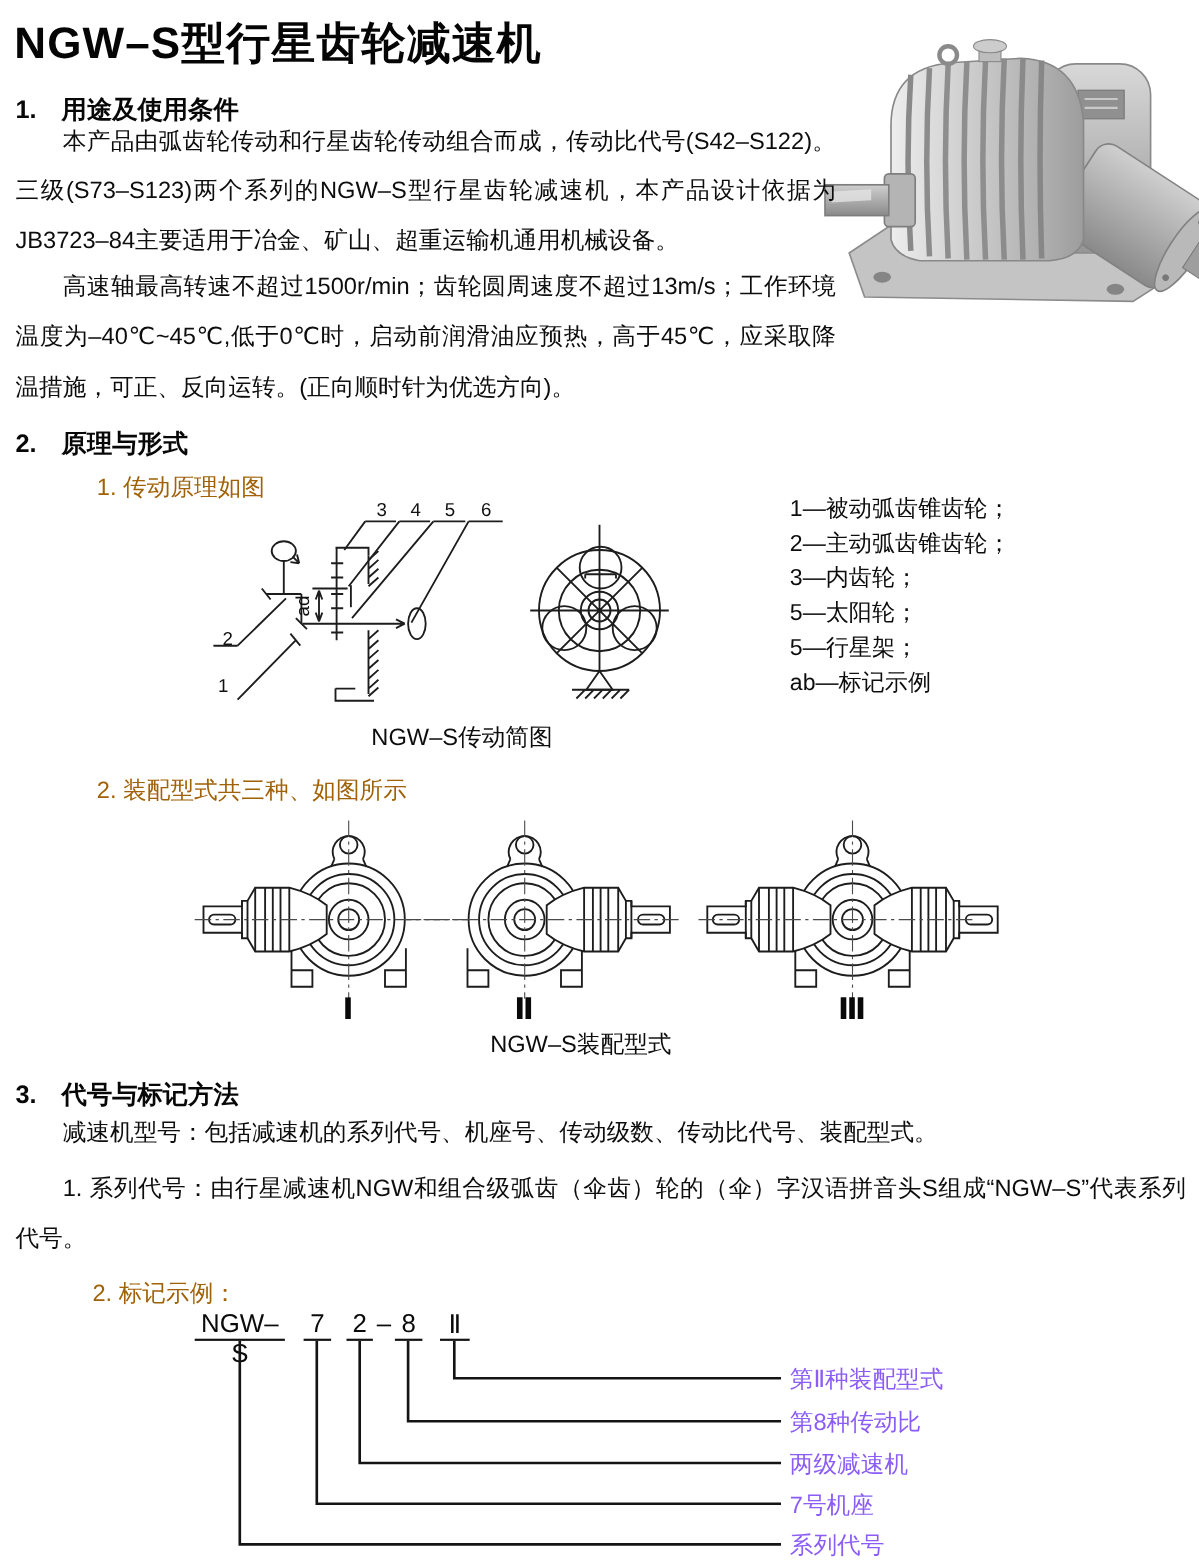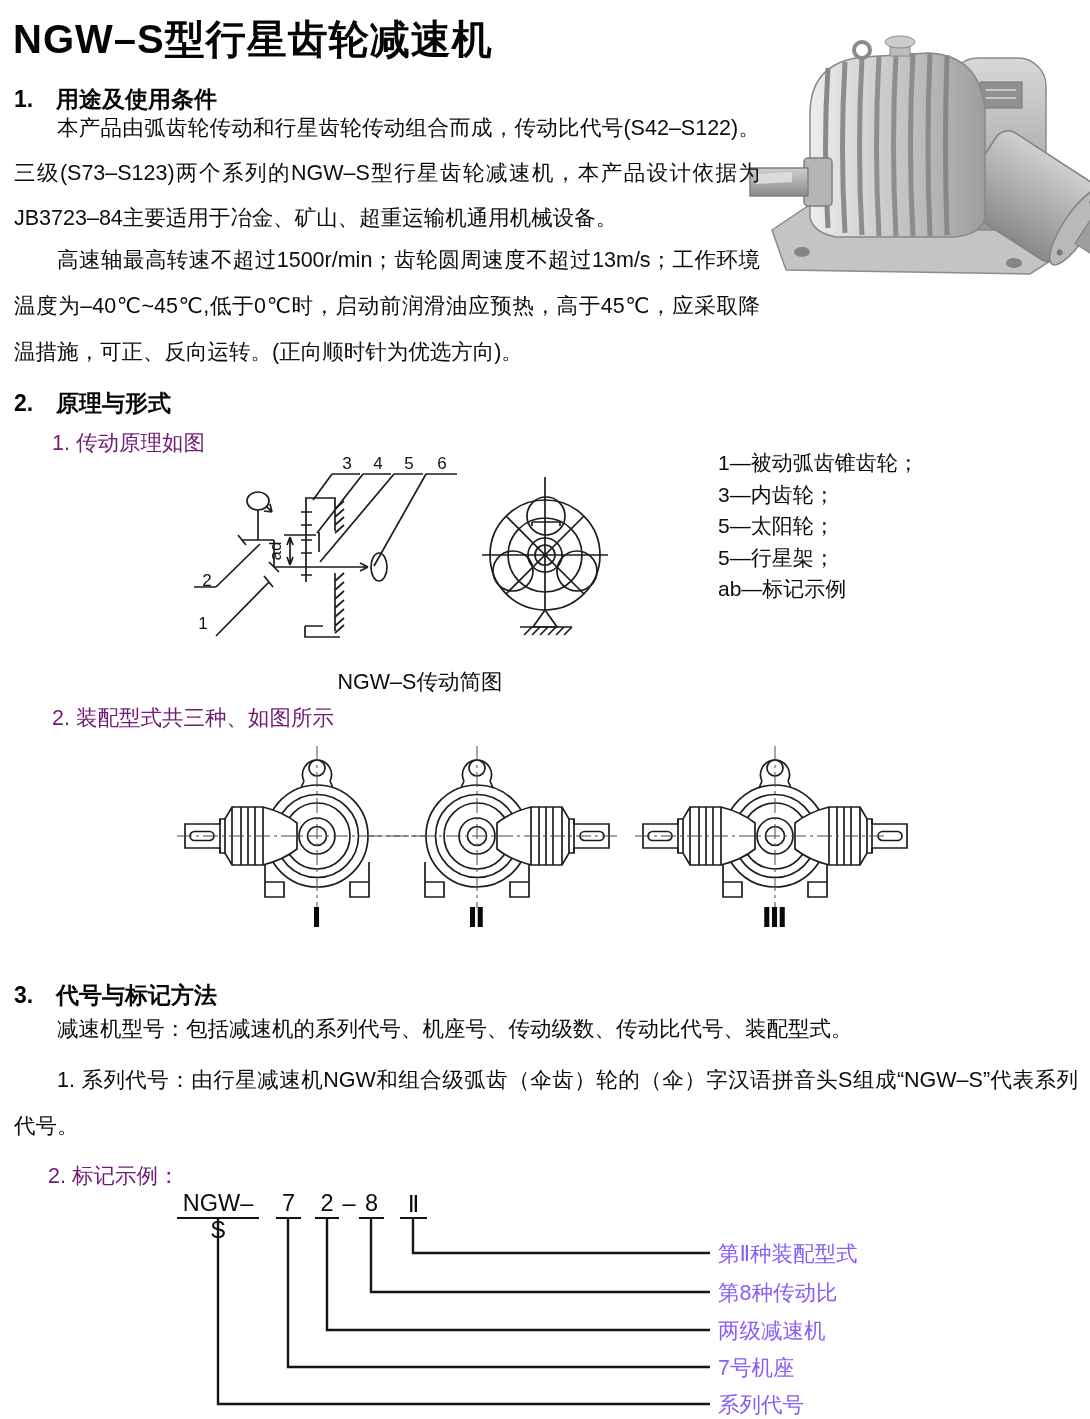"1. 传动原理如图" .subitem { color: #701a75 -> #a16207; margin-left: none -> 36px }
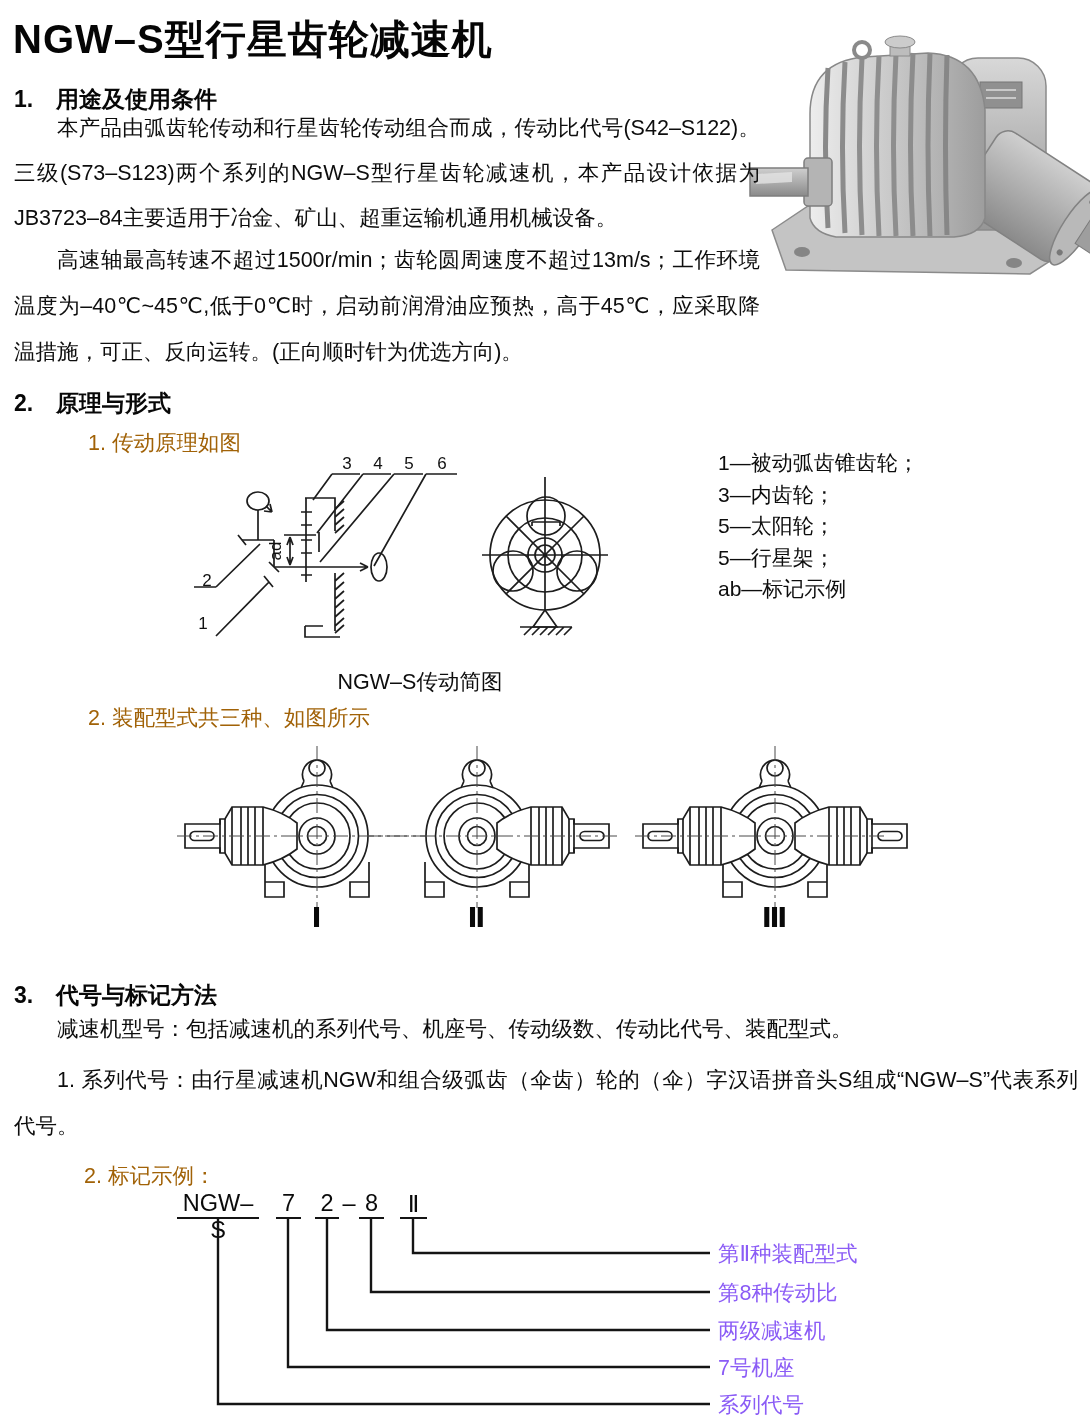"2—主动弧齿锥齿轮；" div.legend-item { html: none -> <div>2—主动弧齿锥齿轮；</div> }
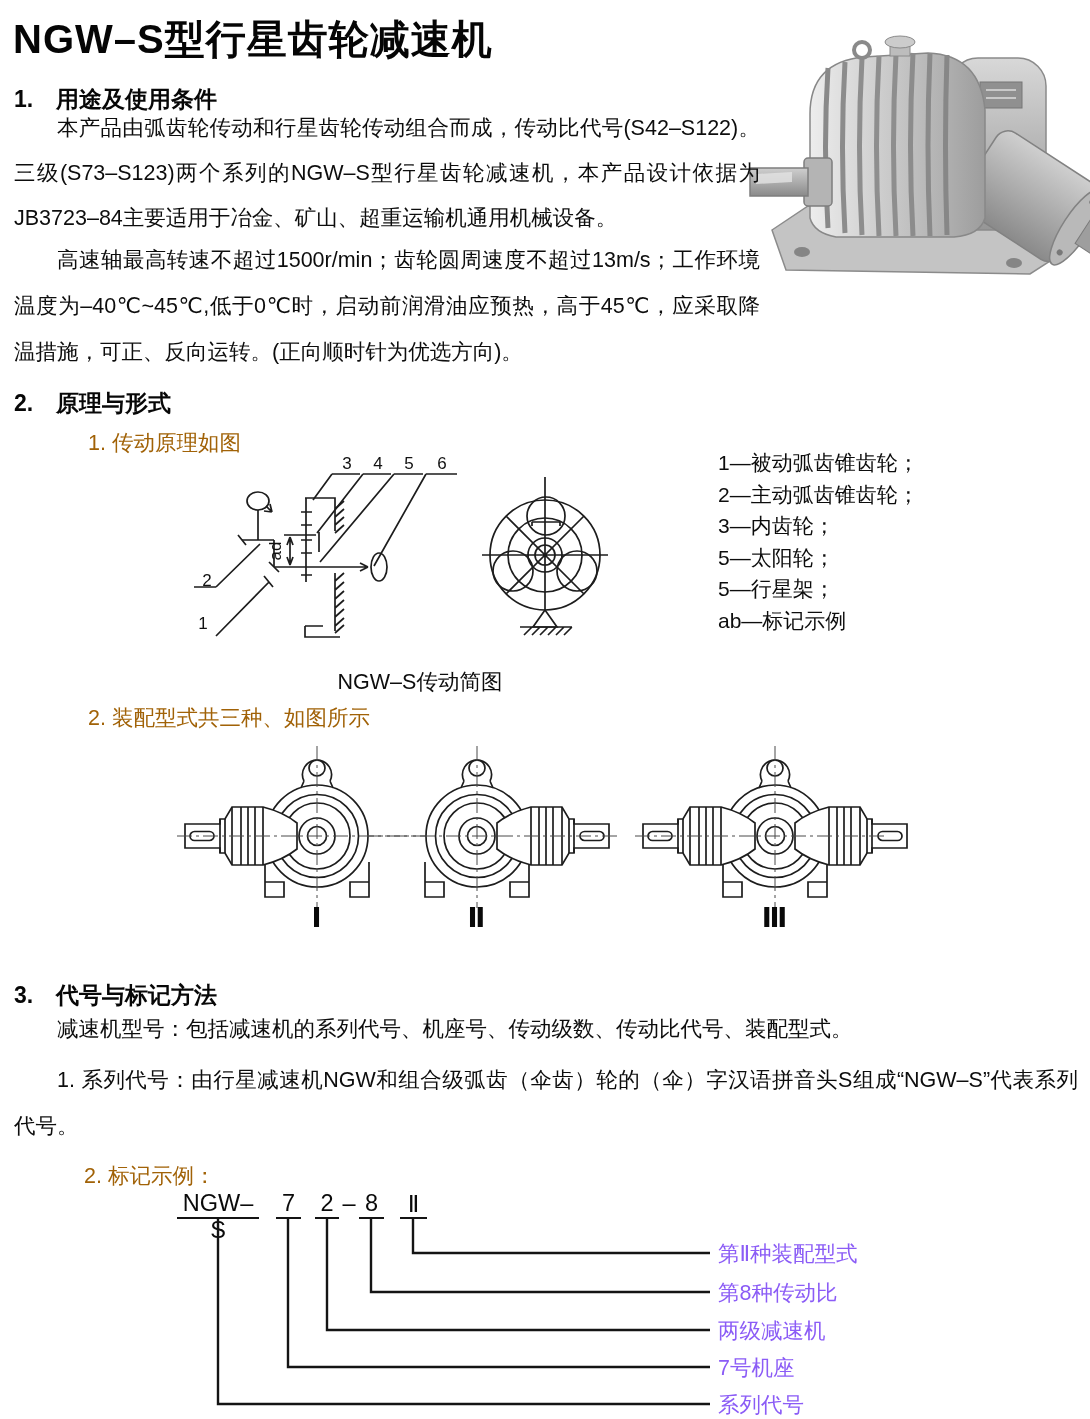"NGW–S传动简图" .caption { margin-top: 12px -> none }
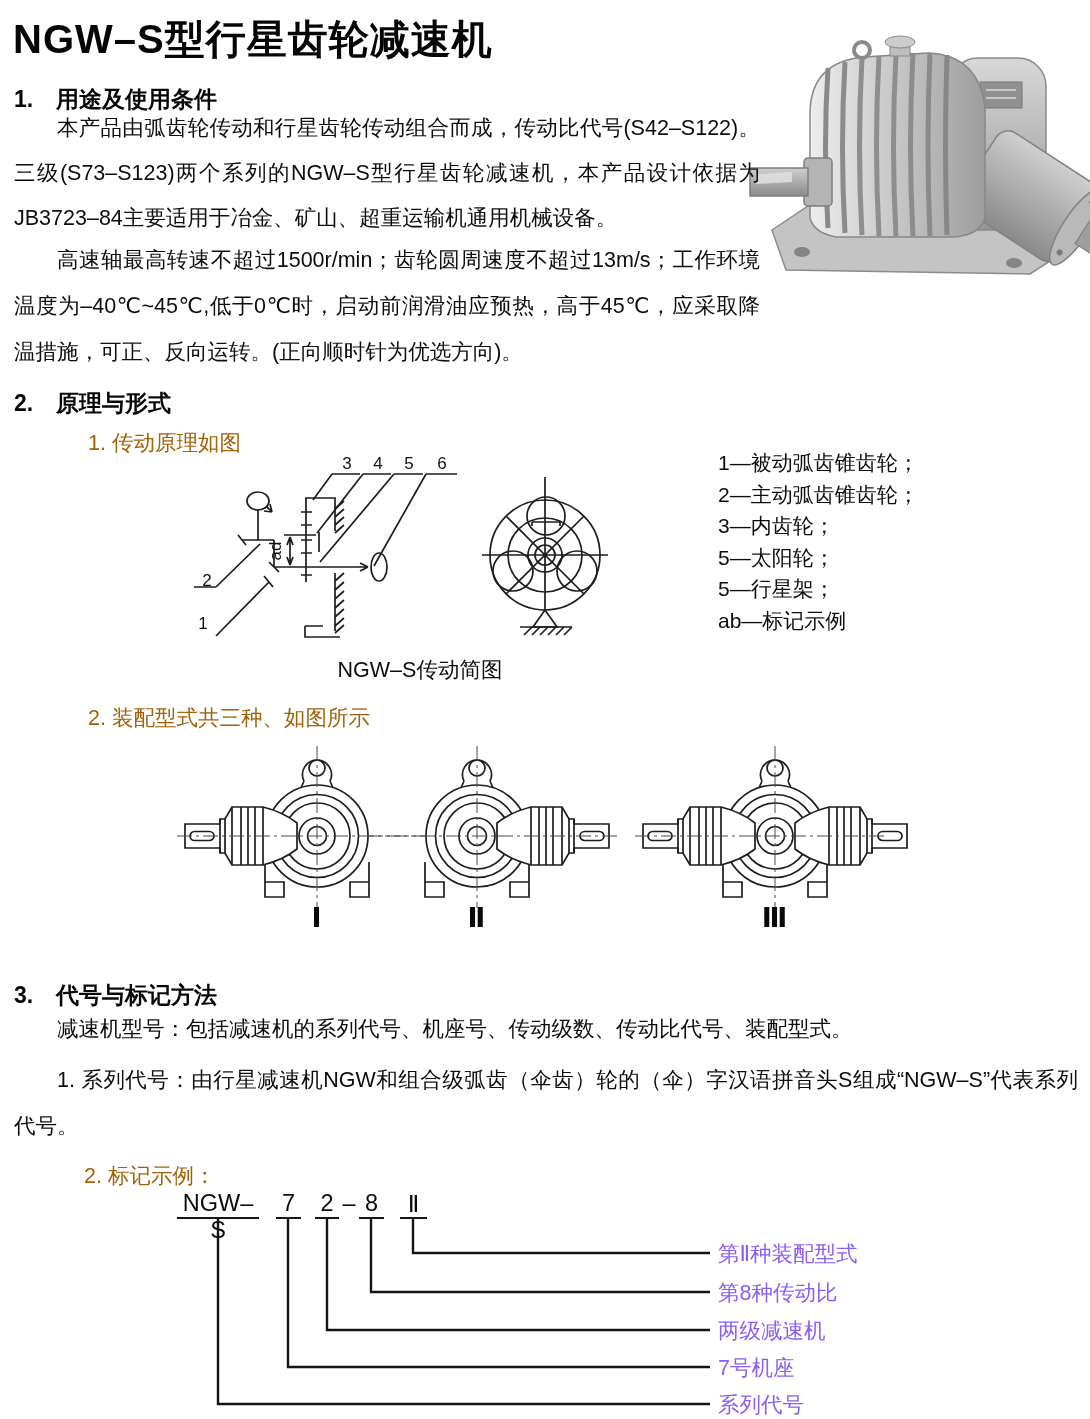"NGW–S装配型式" div.caption { html: none -> <div>NGW–S装配型式</div> }
